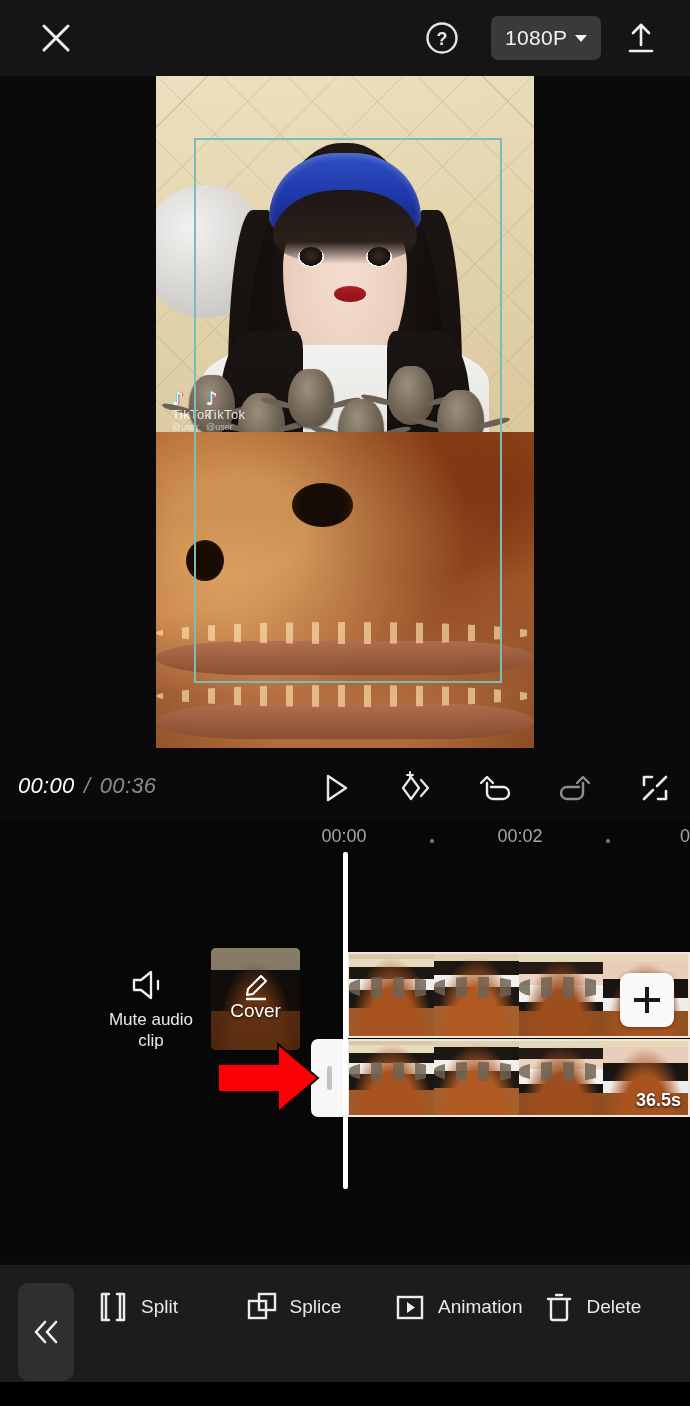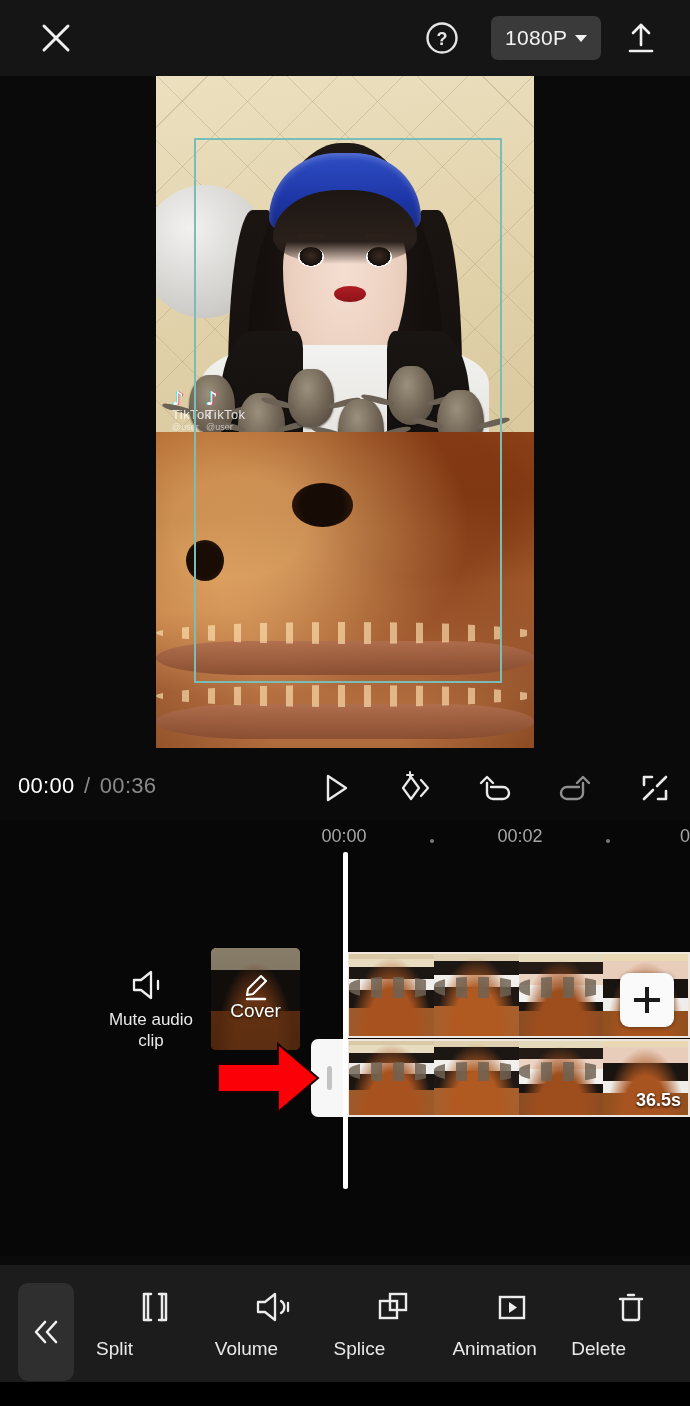"00:00 / 00:36" .ctrl-row { font-style: none -> italic }
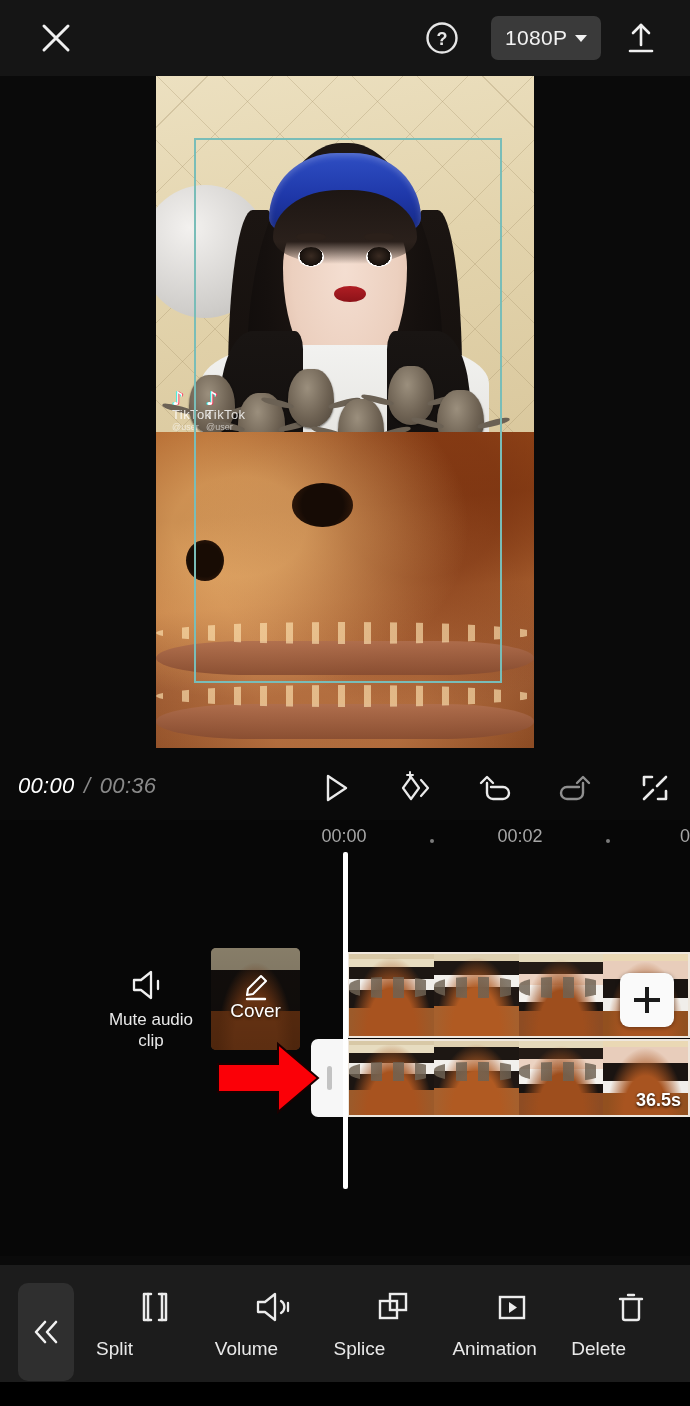"Split" .tool { align-items: none -> center; flex-direction: column -> row }
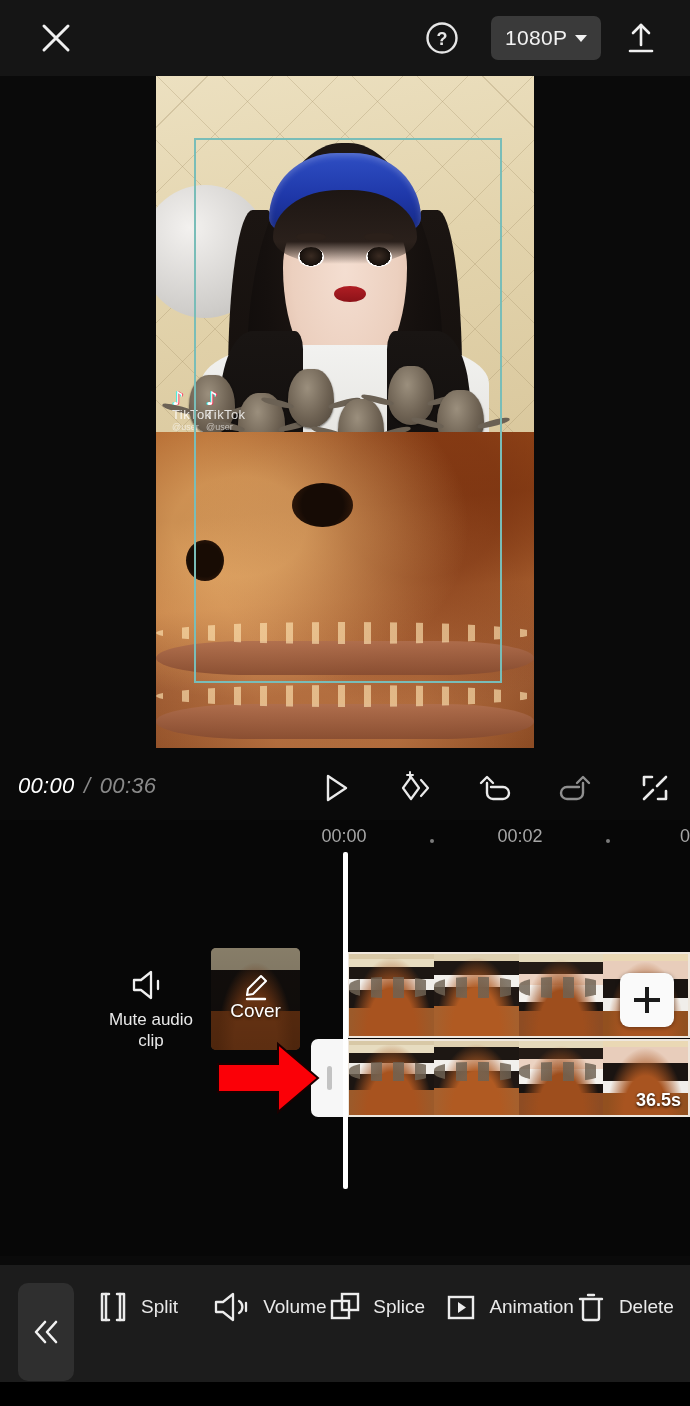"Volume" div.tool { html: <div> <span> <svg> <path></path> <path></path> <path></path> </svg> </span> <span>Volume</span> </div> -> none }
